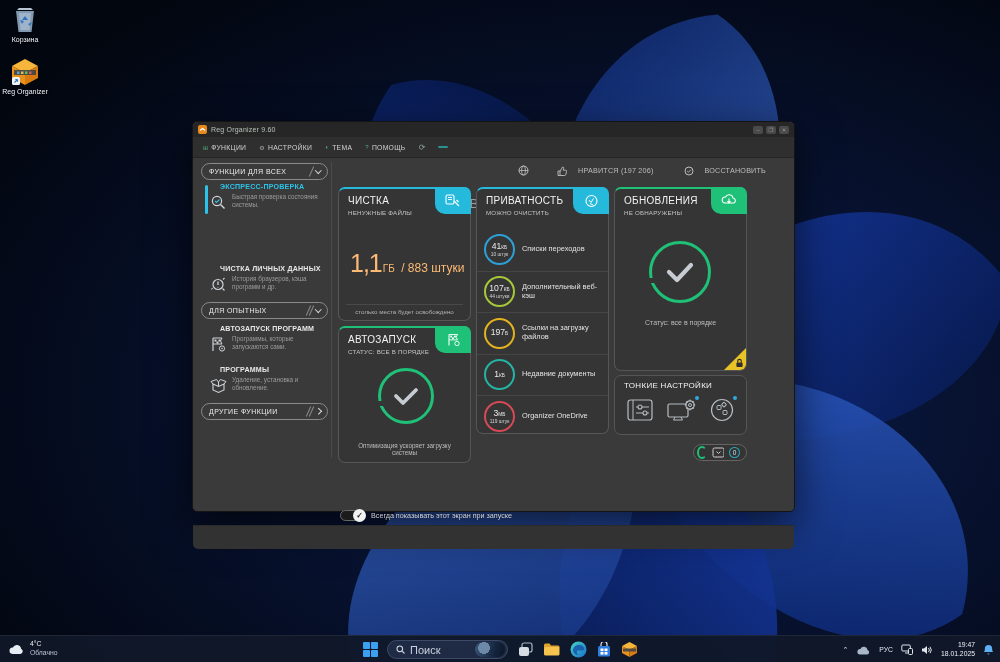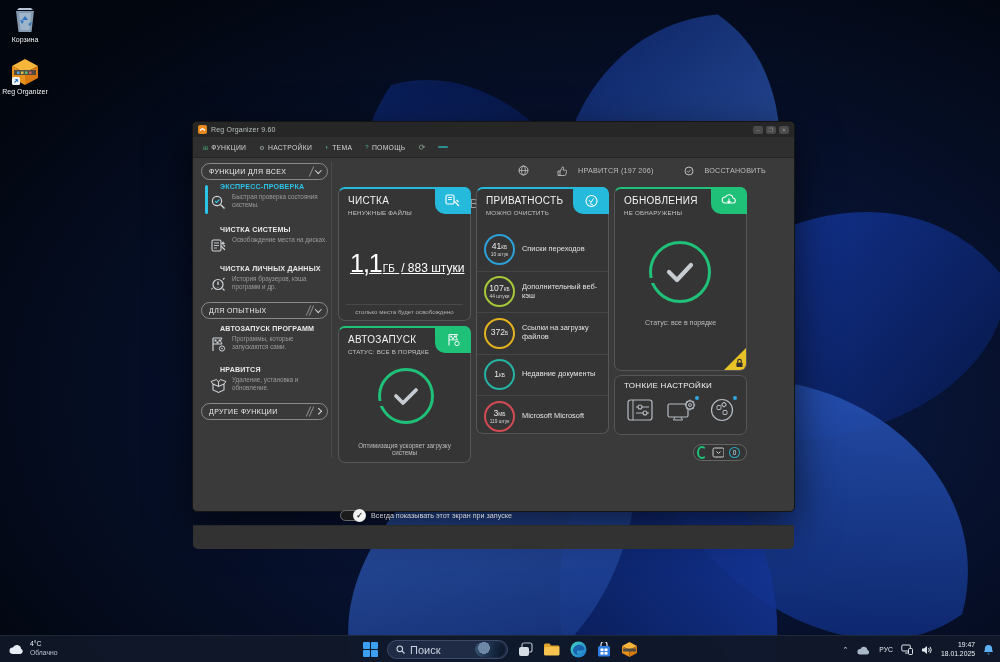"ЧИСТКА СИСТЕМЫ" div.sb-item { html: <div> <div>ЧИСТКА СИСТЕМЫ</div> <div> <span> <svg> <rect></rect> <path></path> <path></path> <path></path> </svg> </span> <span>Освобождение места на дисках.</span> </div> </div> -> none }
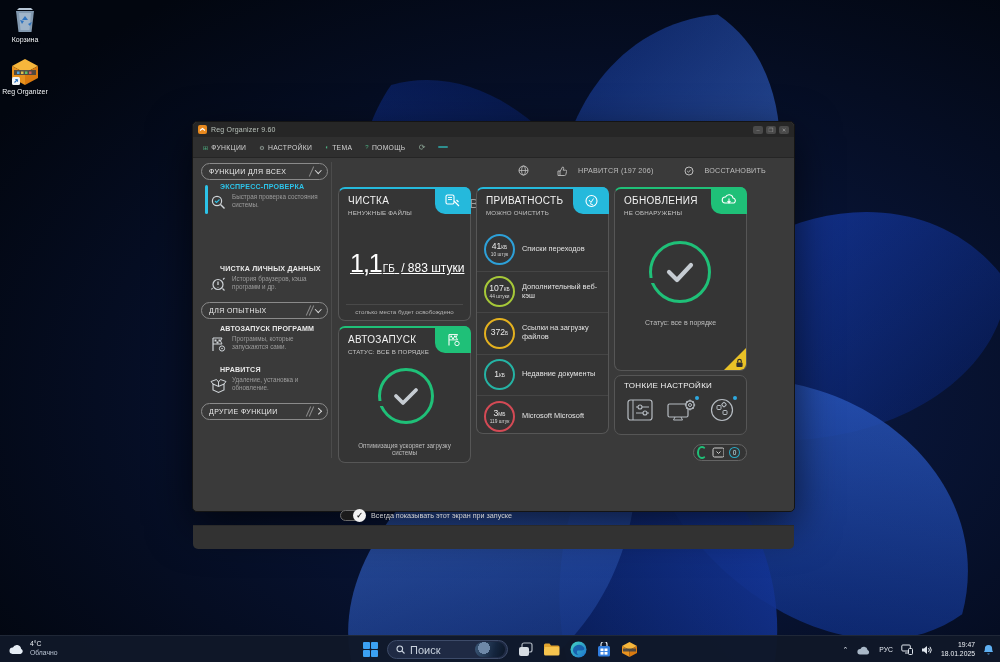"1,1ГБ / 883 штуки" div.cleanup-val { color: #ffffff -> #fdba74; text-decoration: underline -> none }
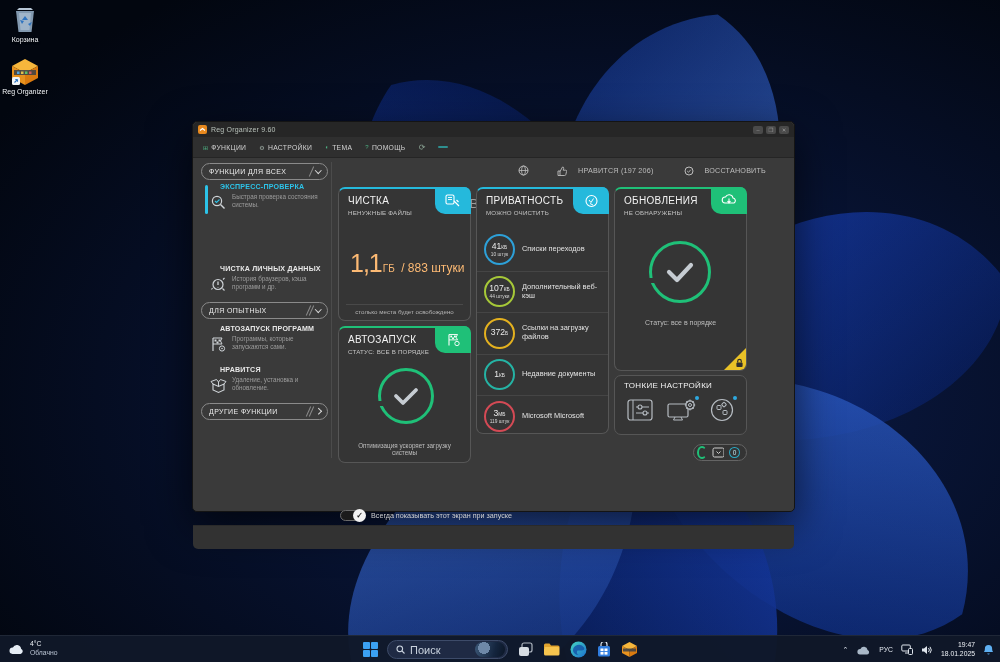"372" span { text: 372 -> 197 }
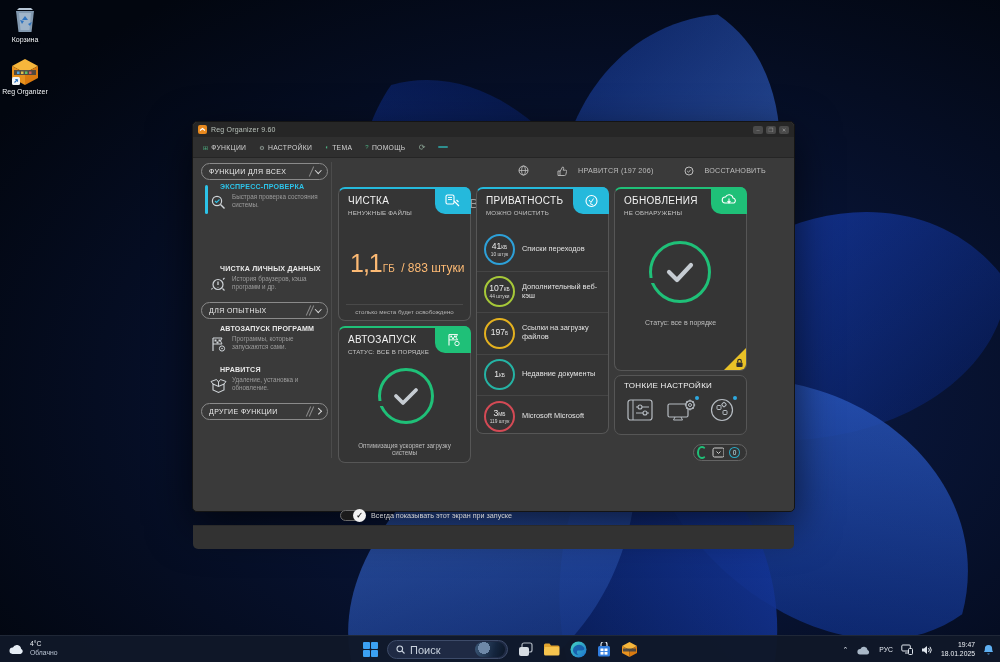"НРАВИТСЯ" div.sb-title { text: НРАВИТСЯ -> ПРОГРАММЫ }
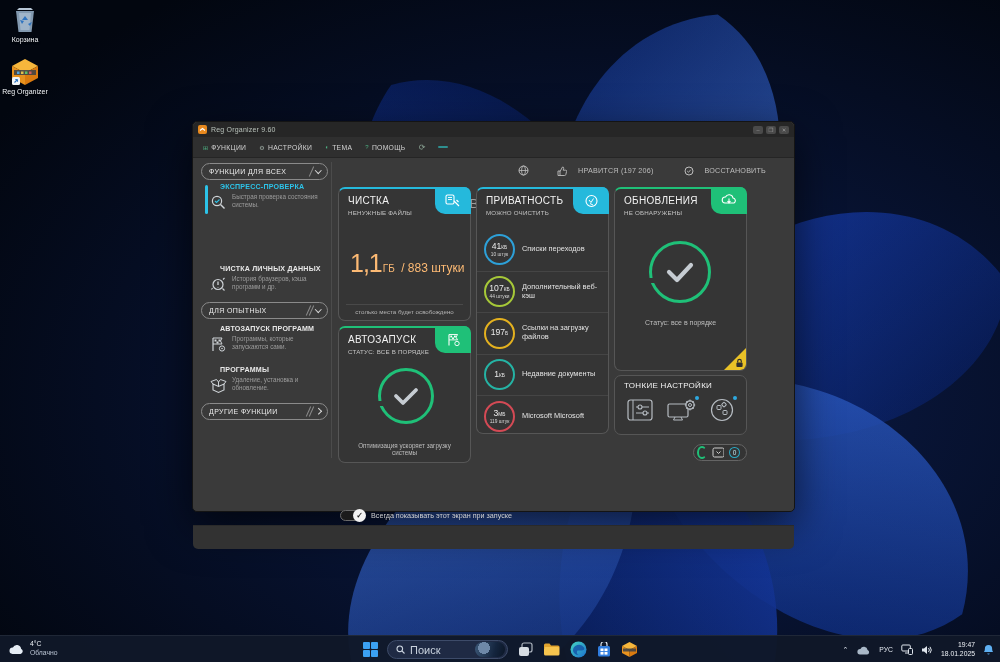"Microsoft Microsoft" span.p-label { text: Microsoft Microsoft -> Organizer OneDrive }
